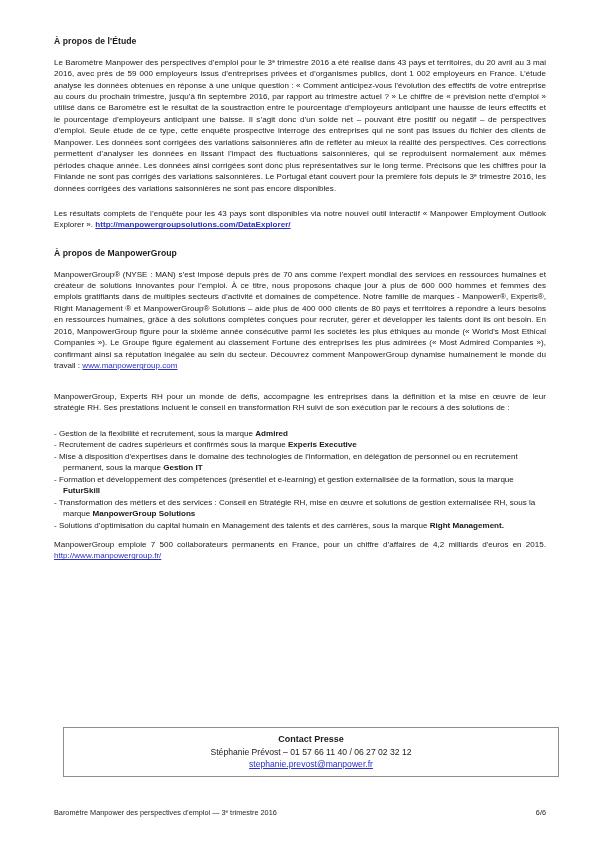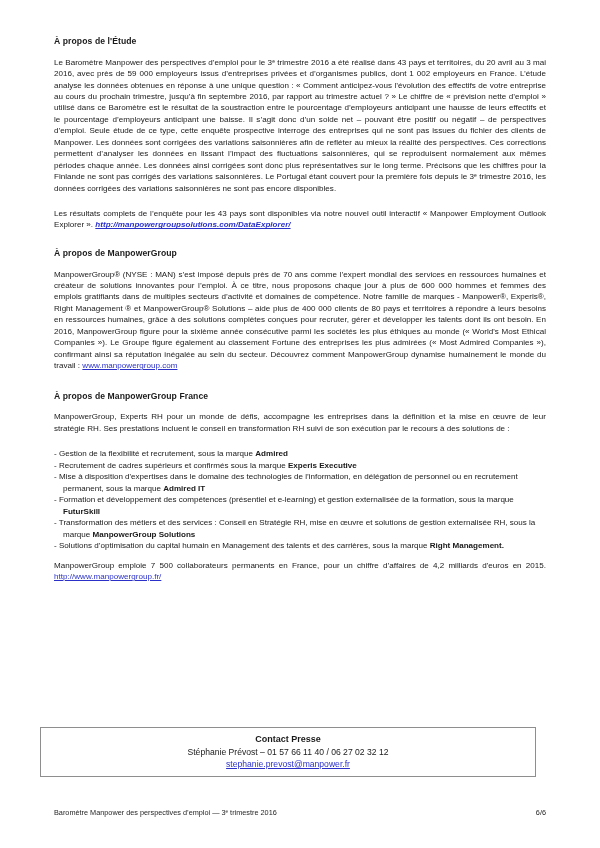"http://manpowergroupsolutions.com/DataEx" a.link.ital { font-style: italic -> none }
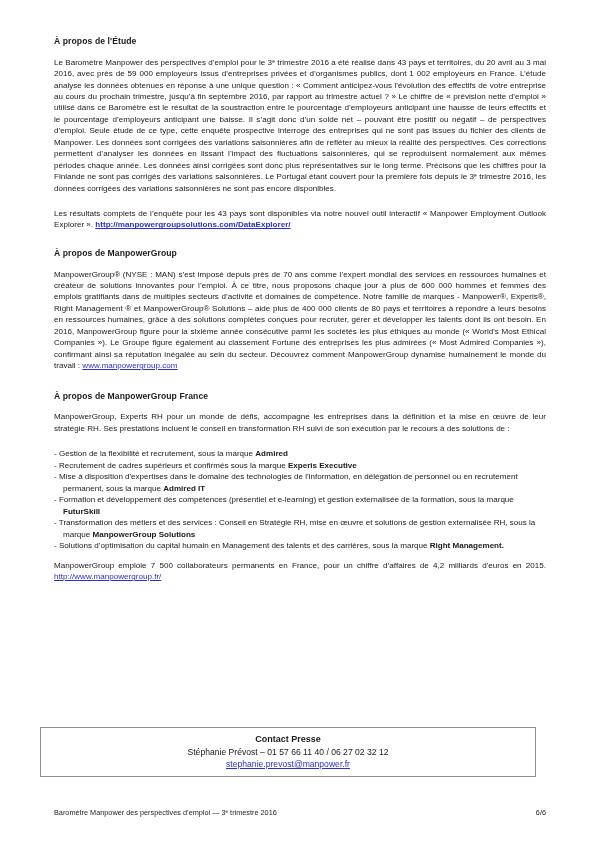"À propos de ManpowerGroup France" h2.h-sec { html: <h2>À propos de ManpowerGroup France</h2> -> none }
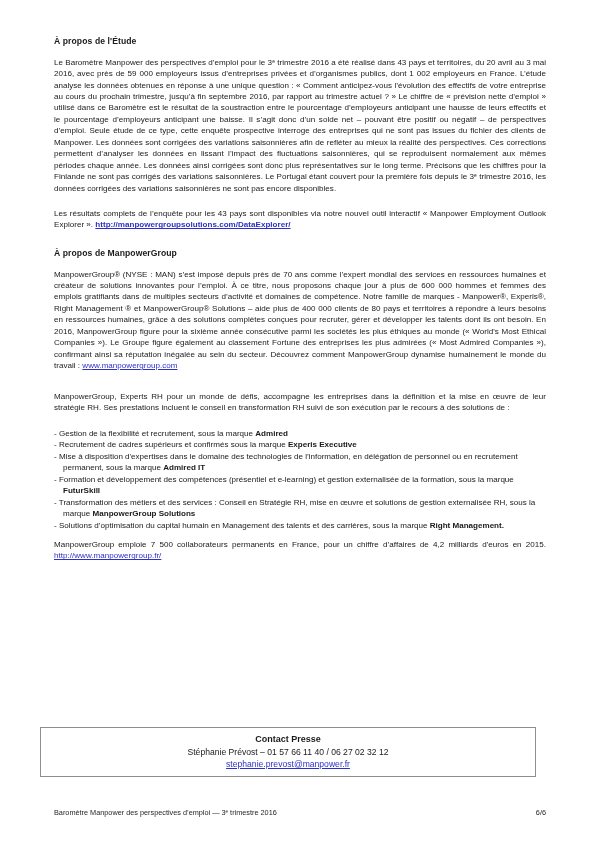"Admired IT" b { text: Admired -> Gestion }
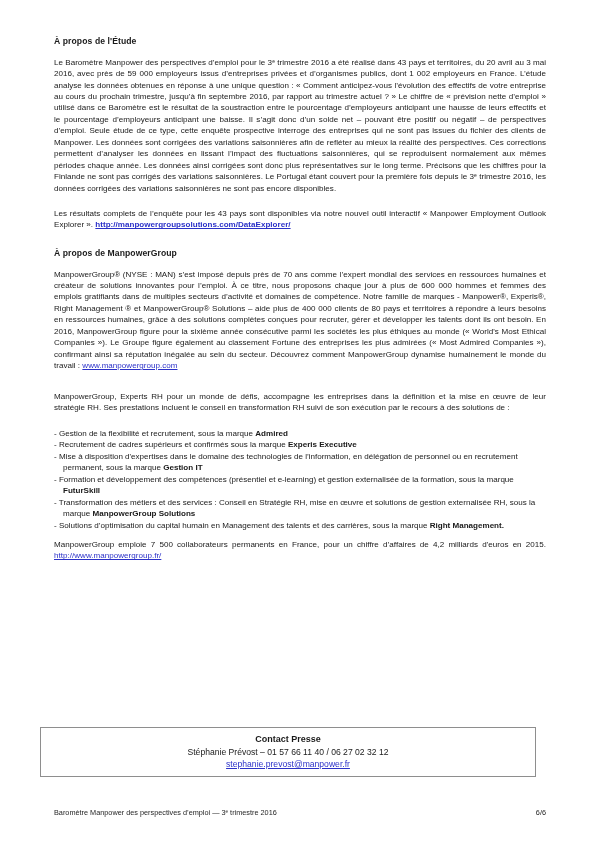"Contact Presse" .contact-box { left: 40px -> 63px }
